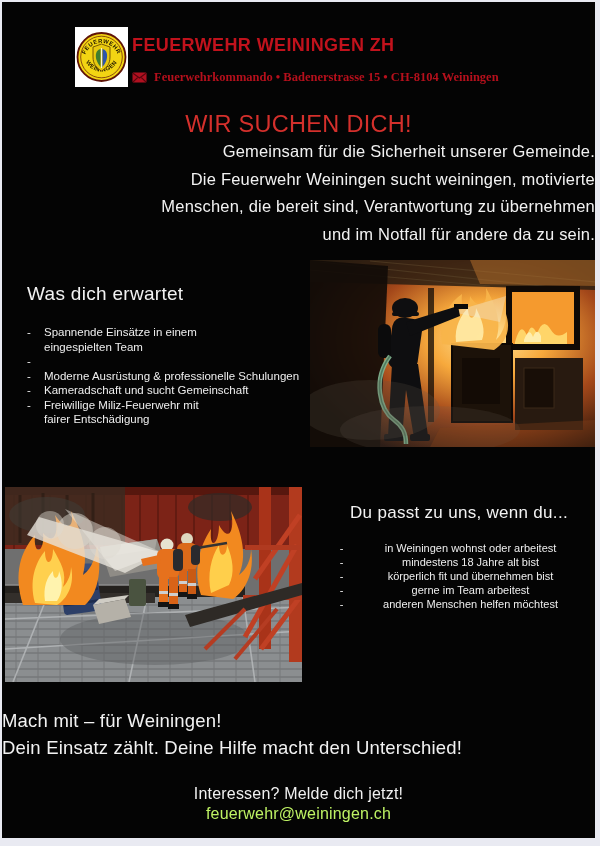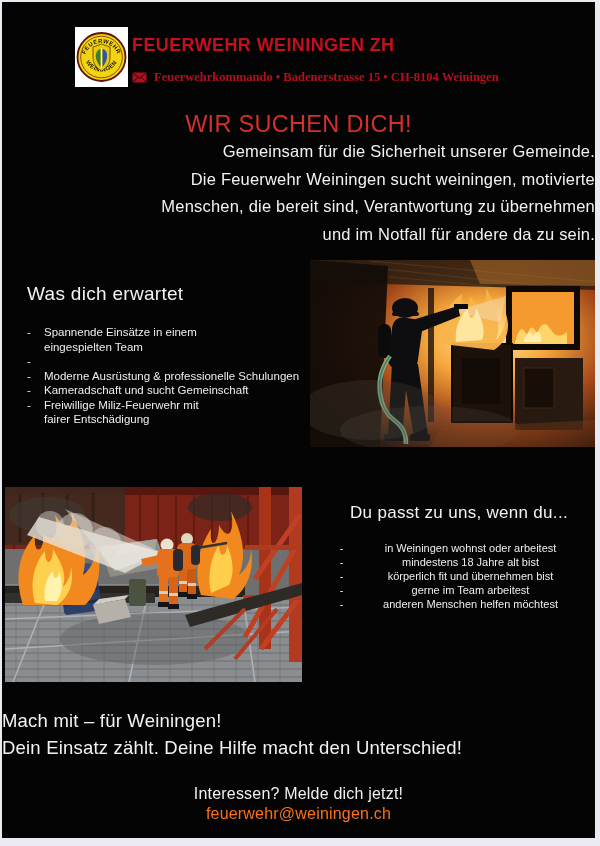"feuerwehr@weiningen.ch" .contact .email { color: #f97316 -> #bef264 }
